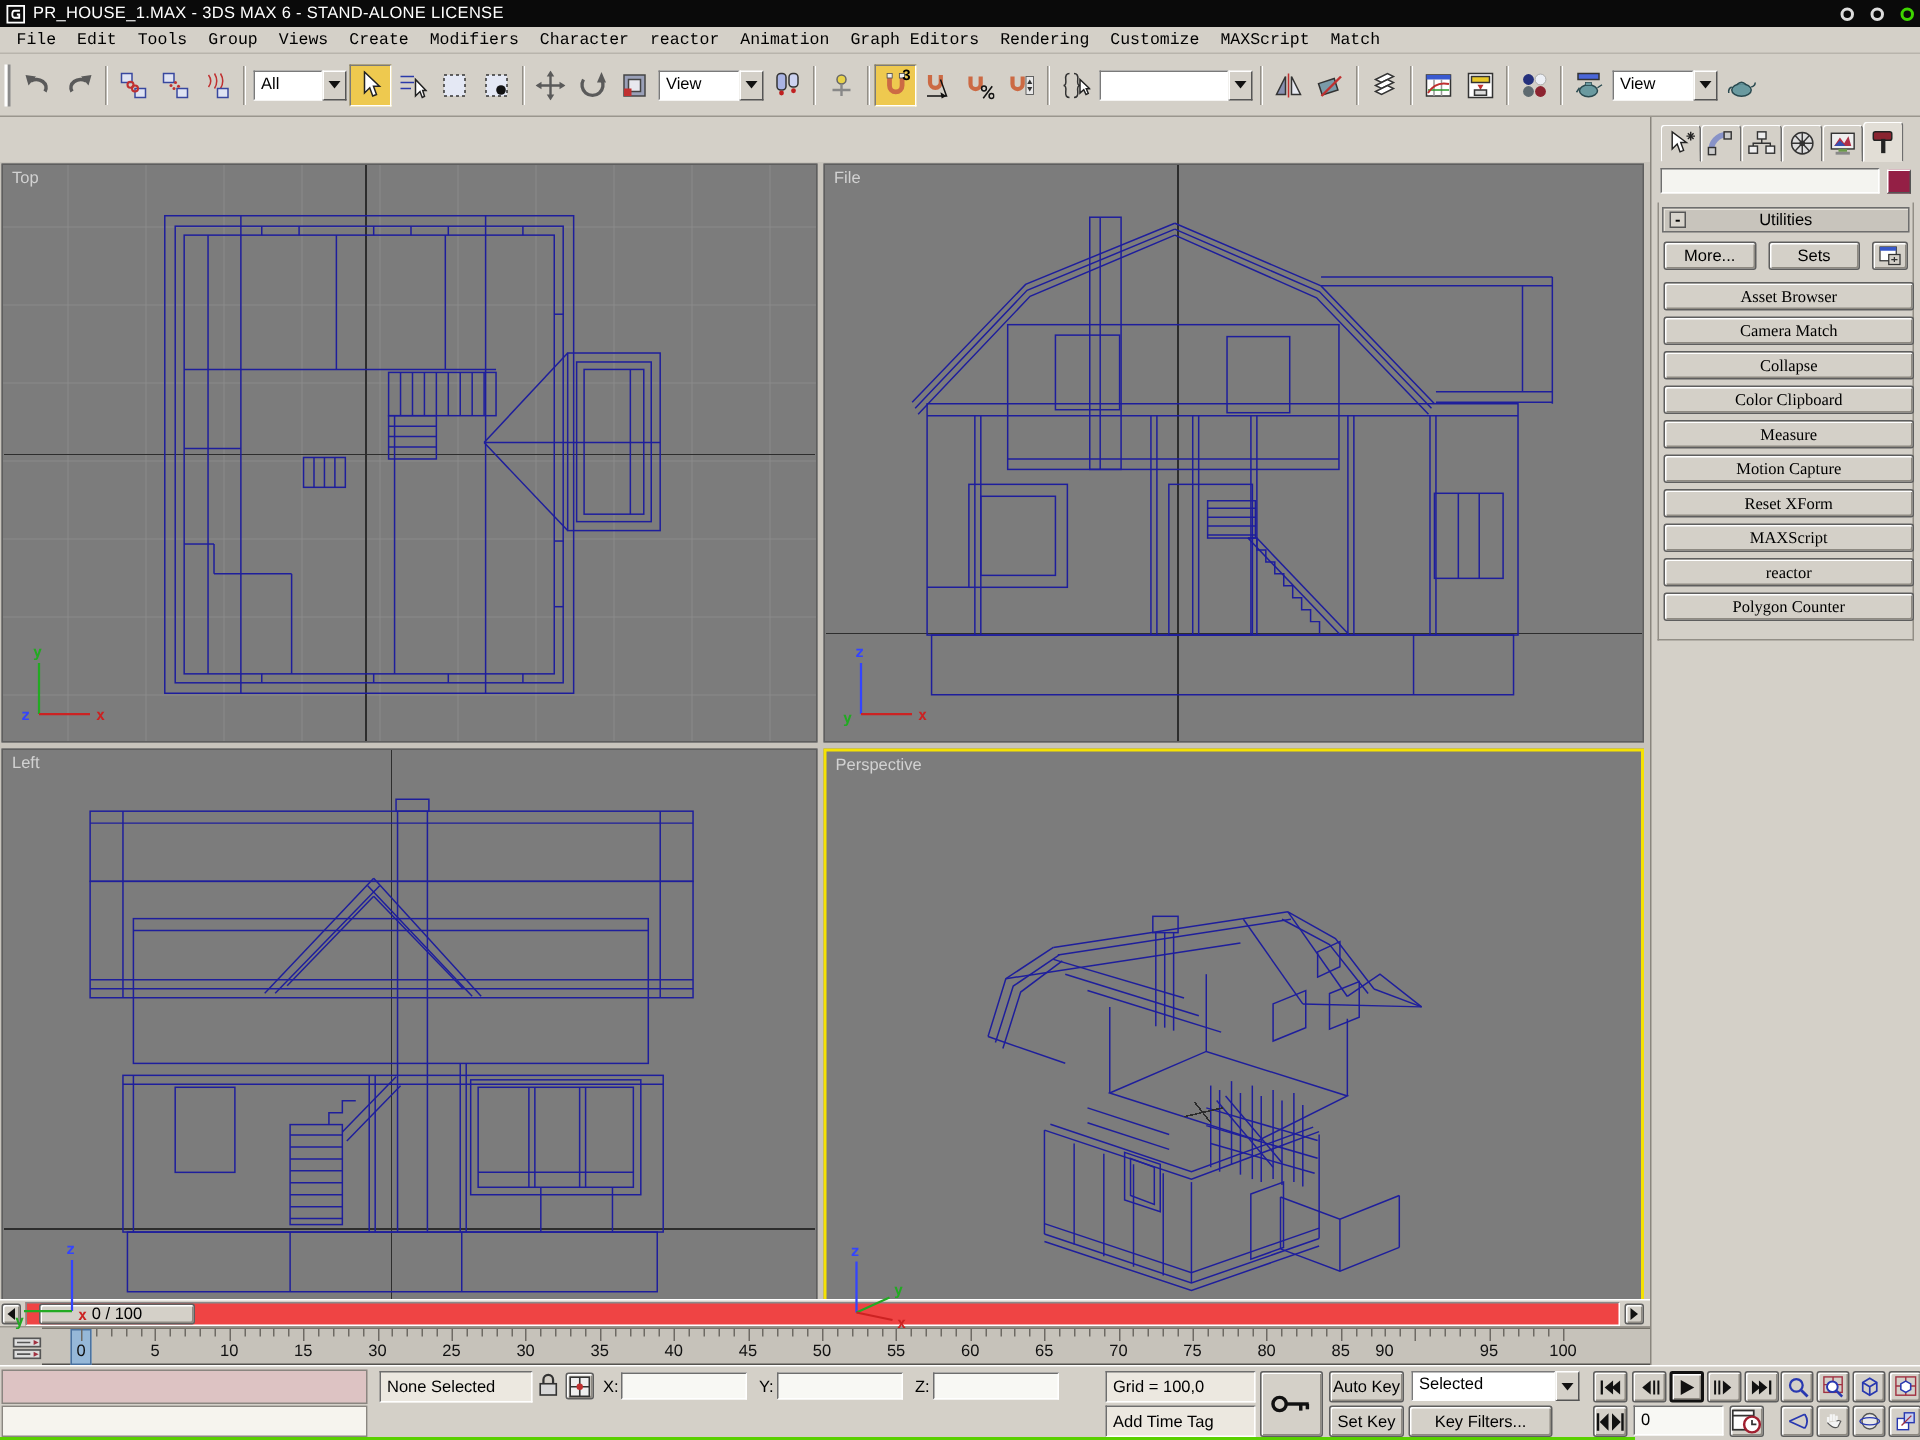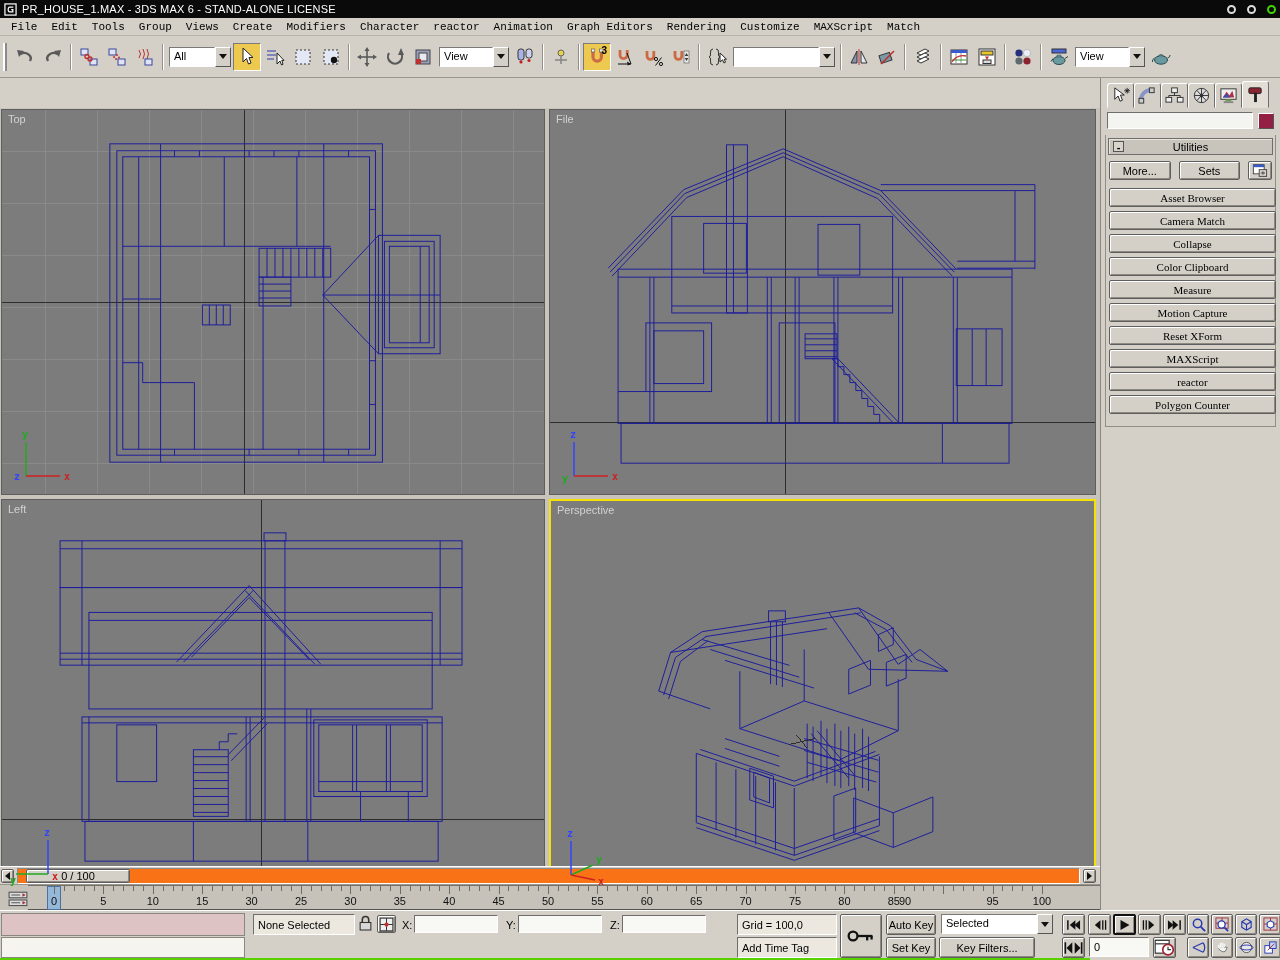"0 / 100" #ts-track { background: #f97316 -> #ef4444 }
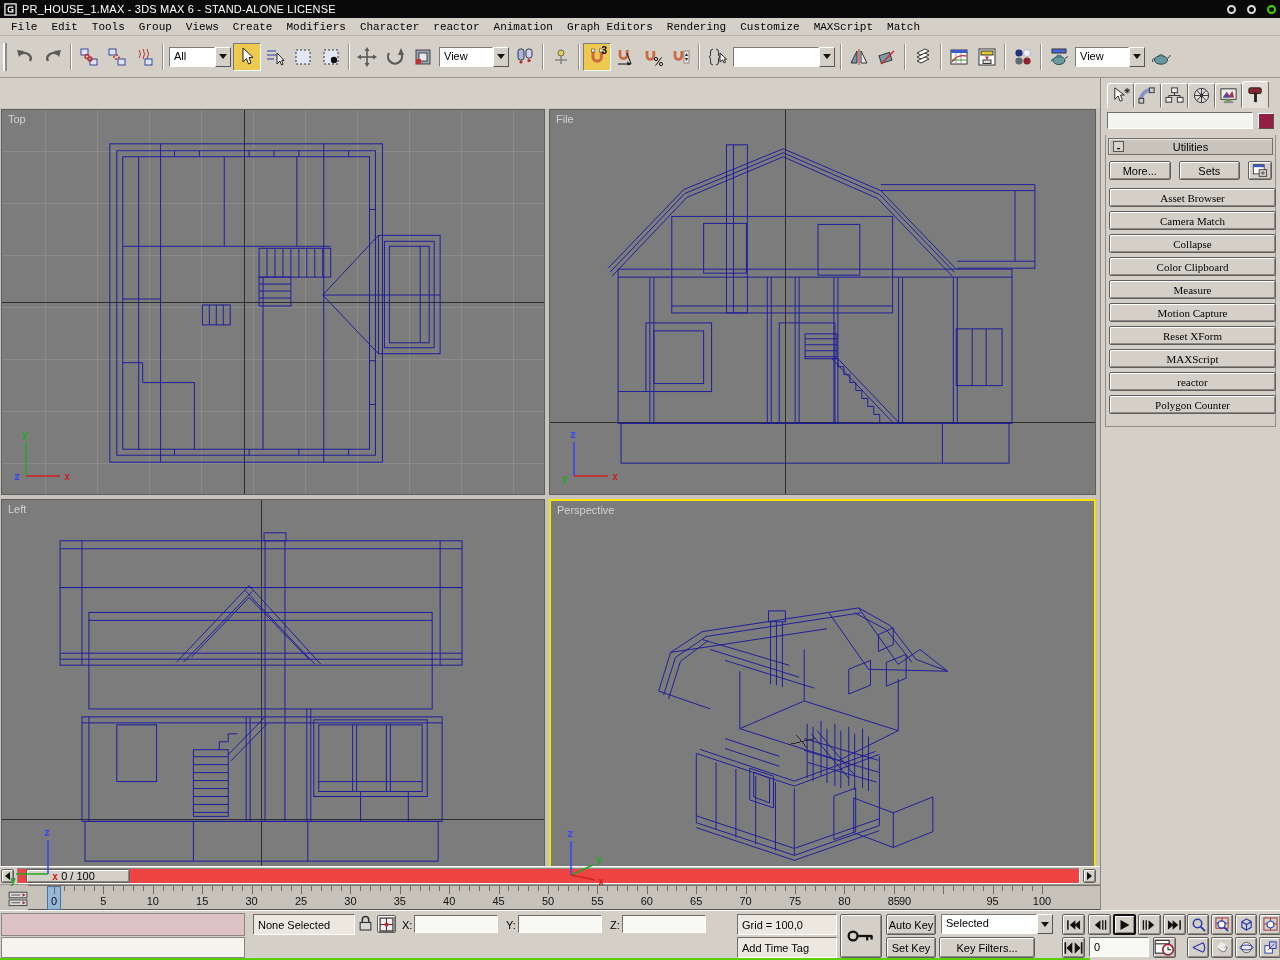"90" span.tick-label { left: 877px -> 895px }
